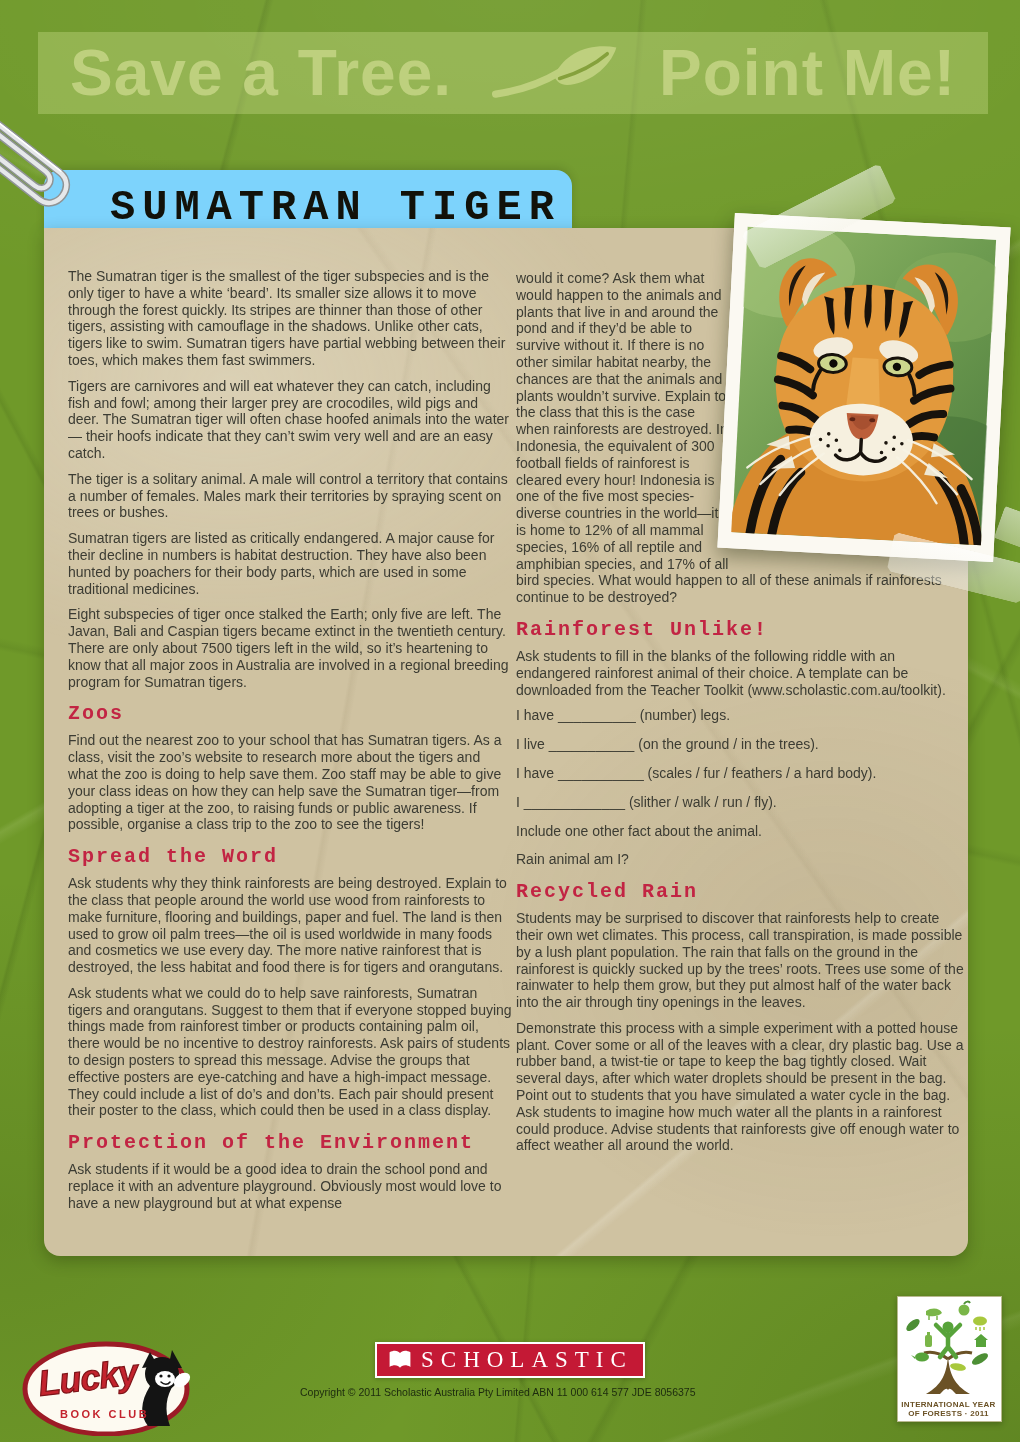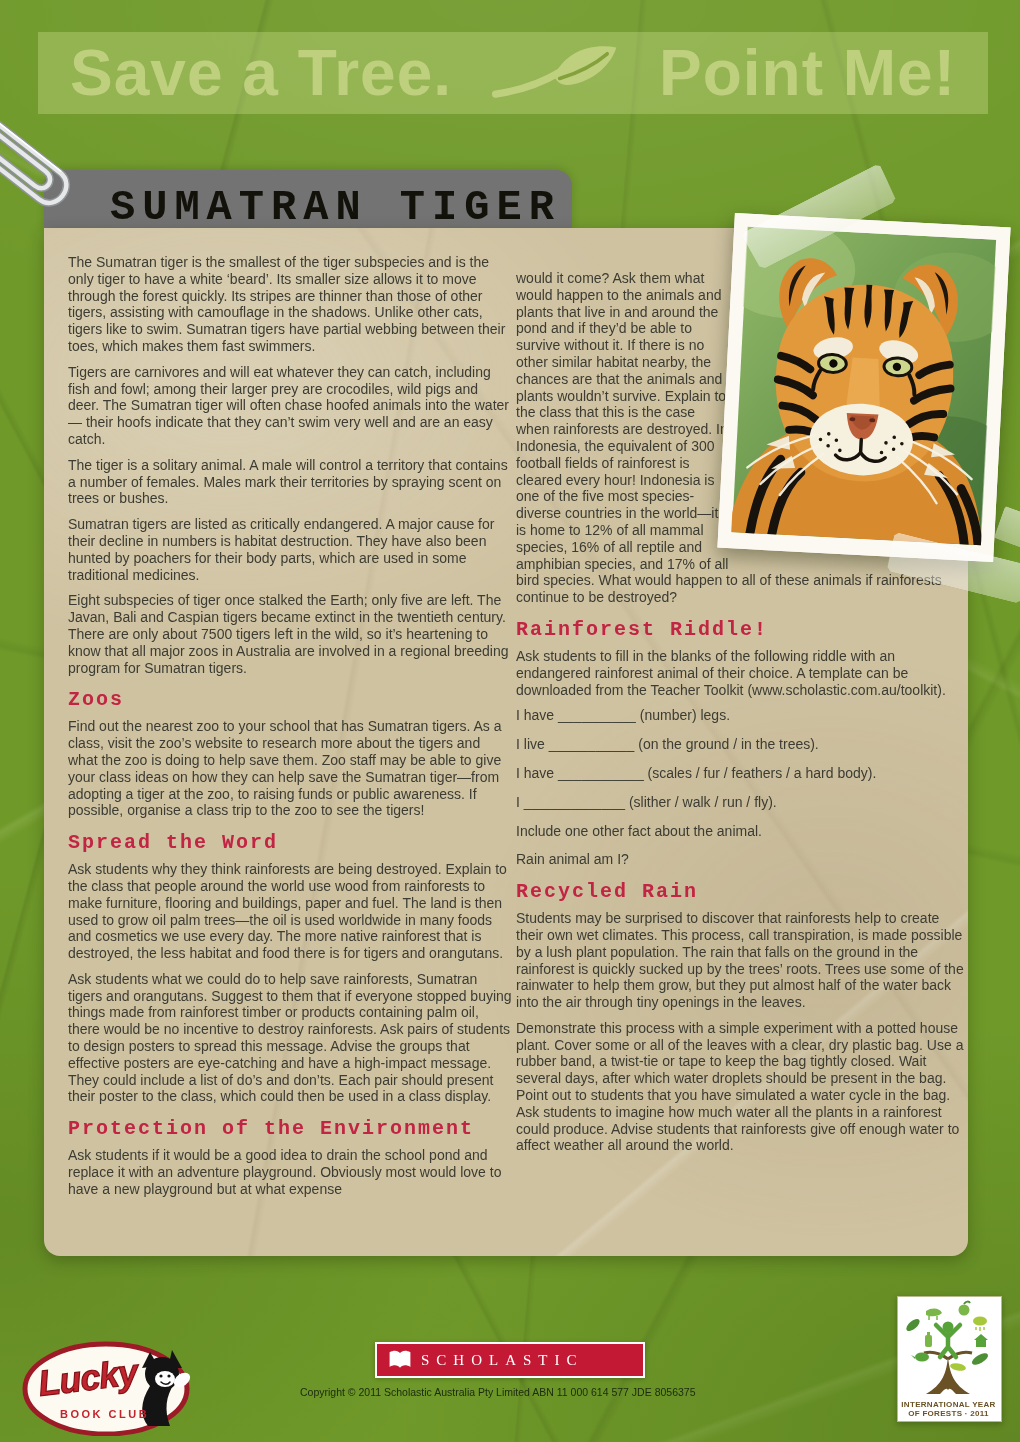"SUMATRAN TIGER" .tab { background: #737373 -> #7dd3fc }
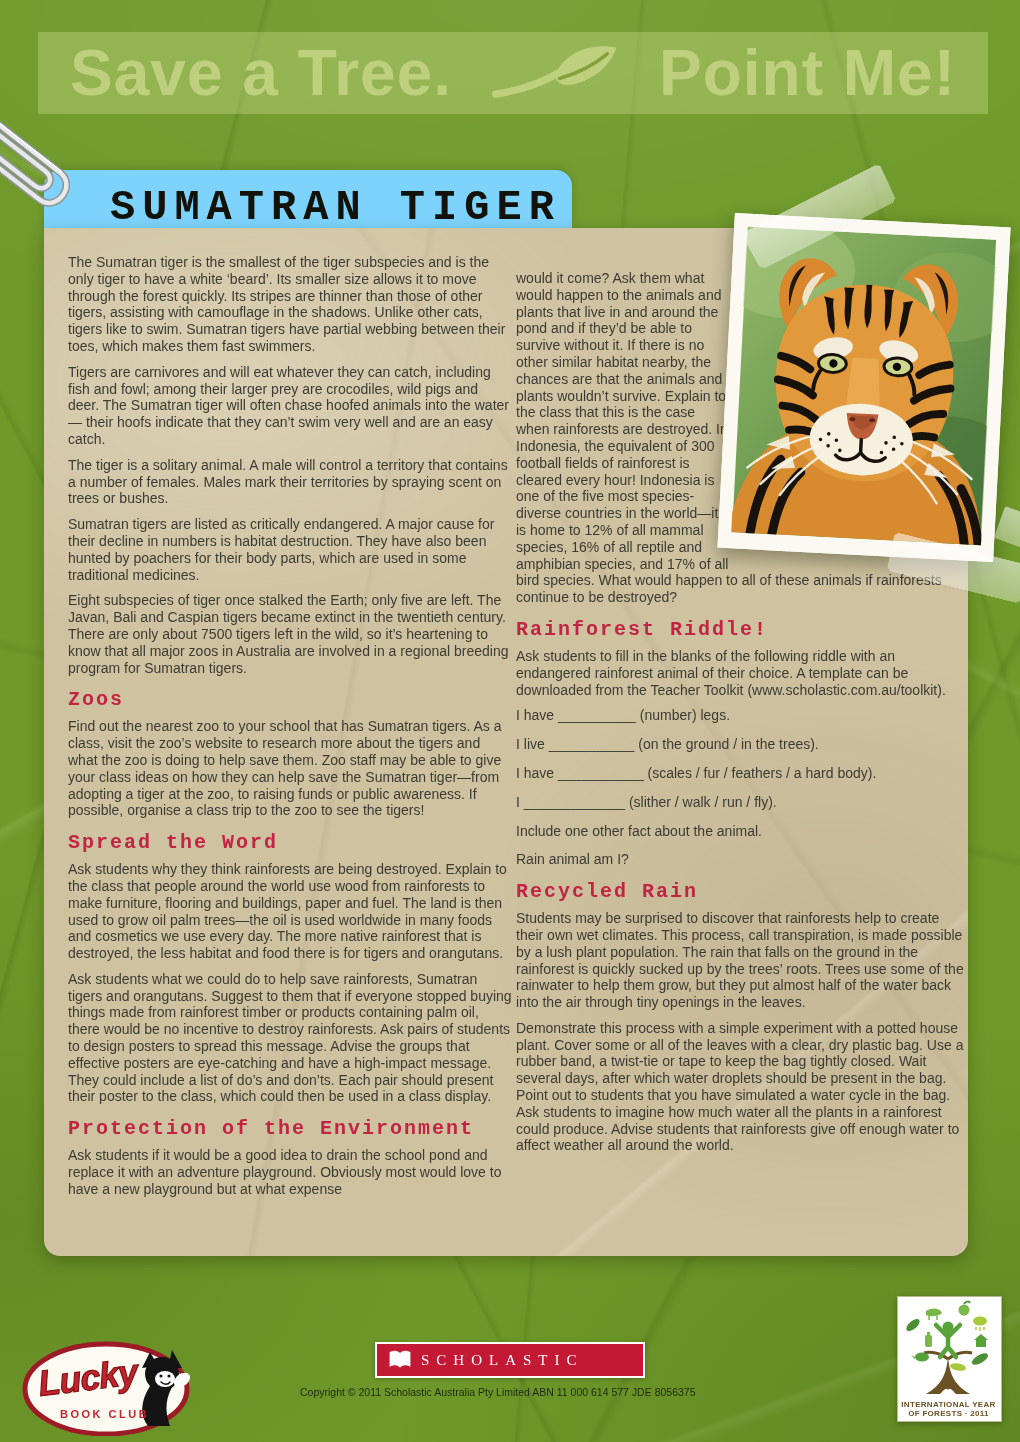"The Sumatran tiger is the" .col-left { top: 254px -> 268px }
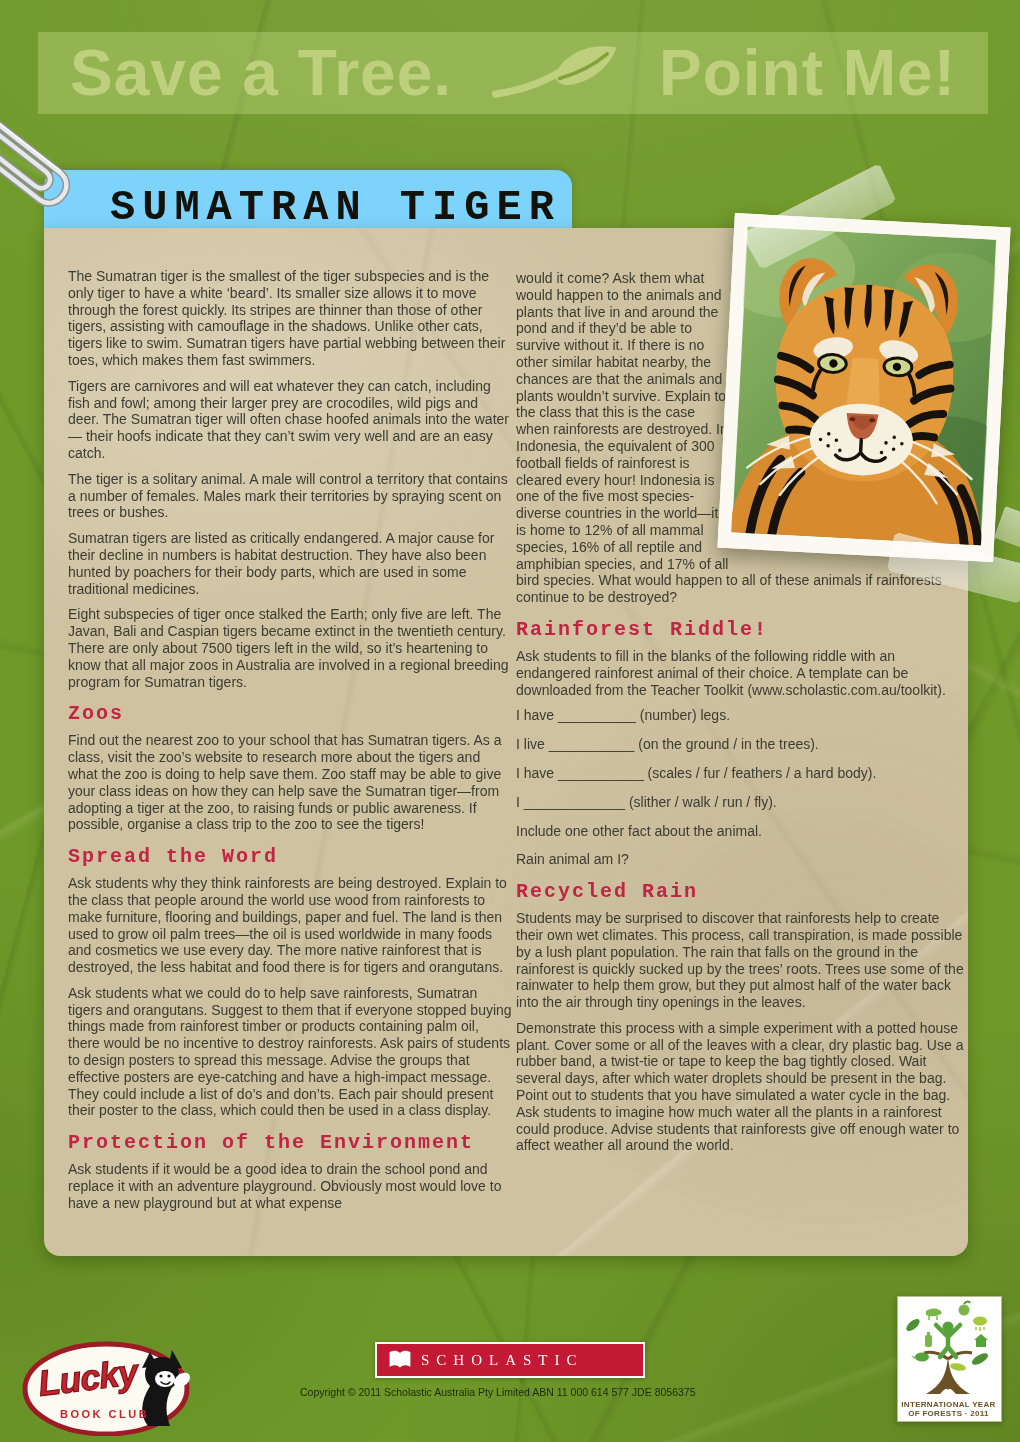"Rainforest Riddle!" h2 { text: Riddle -> Unlike }
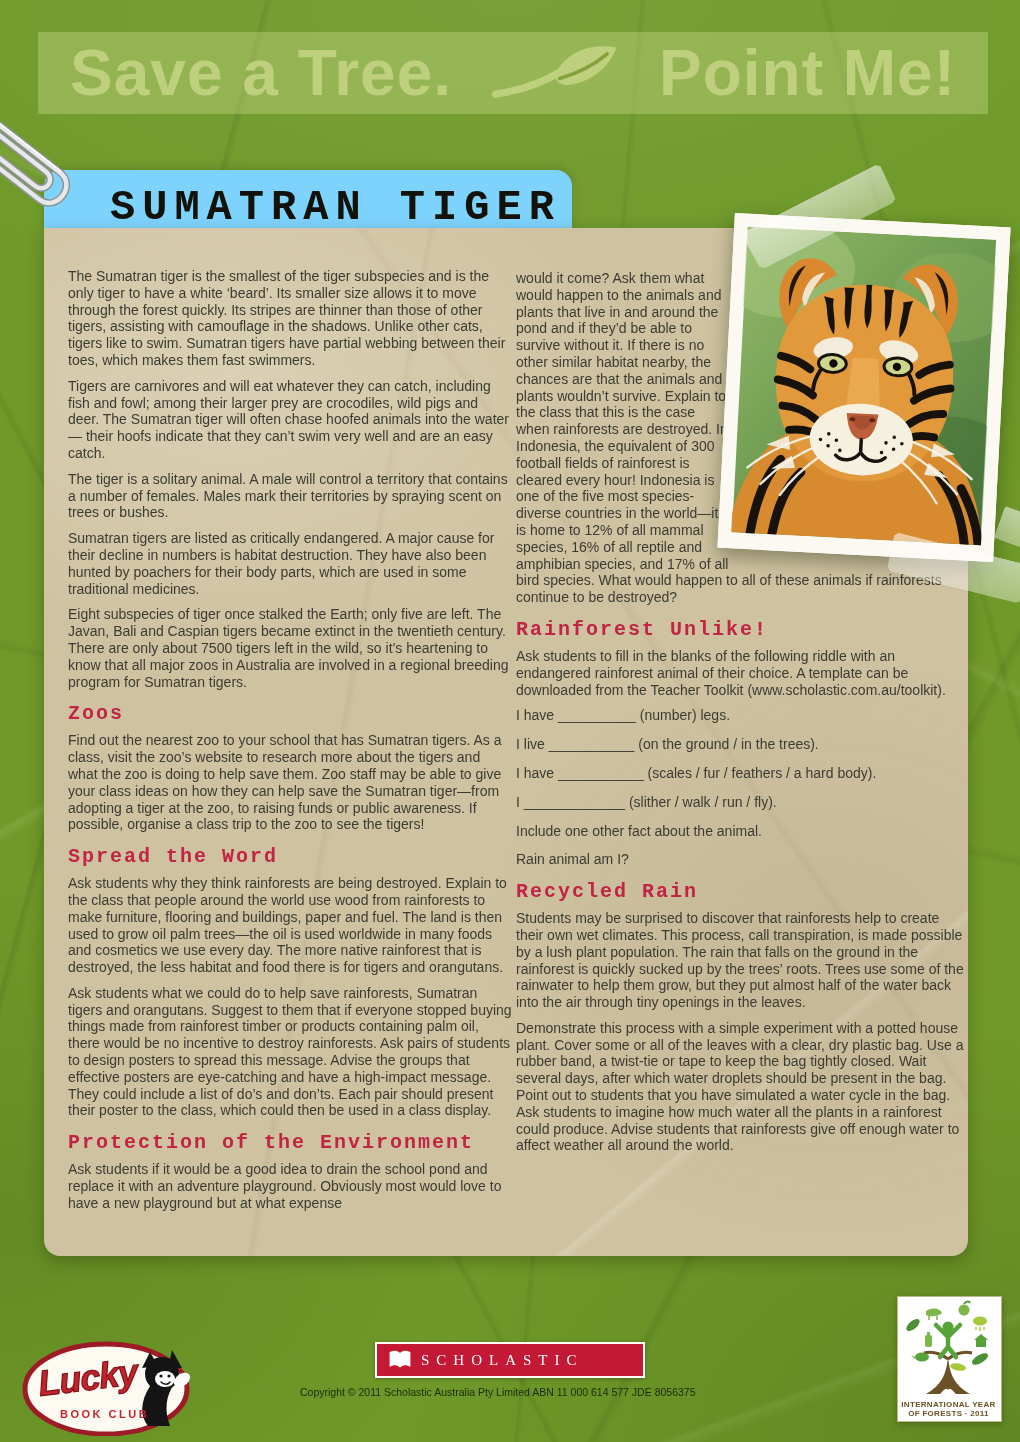"SCHOLASTIC" .scholastic .word { font-size: 15px -> 23px }
